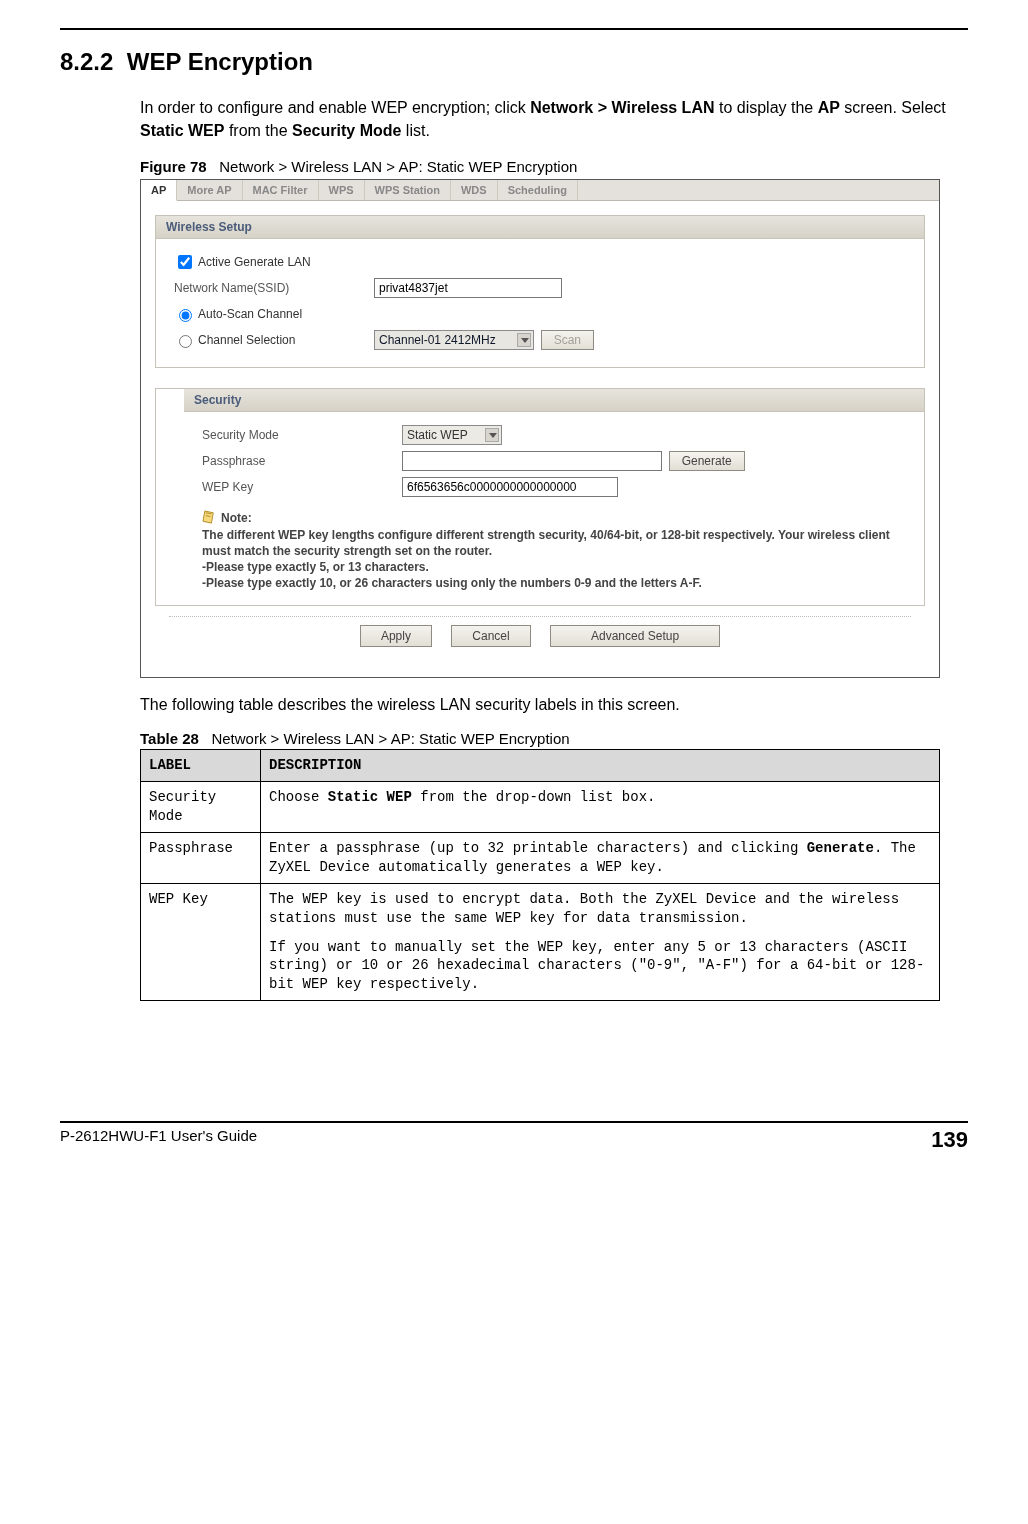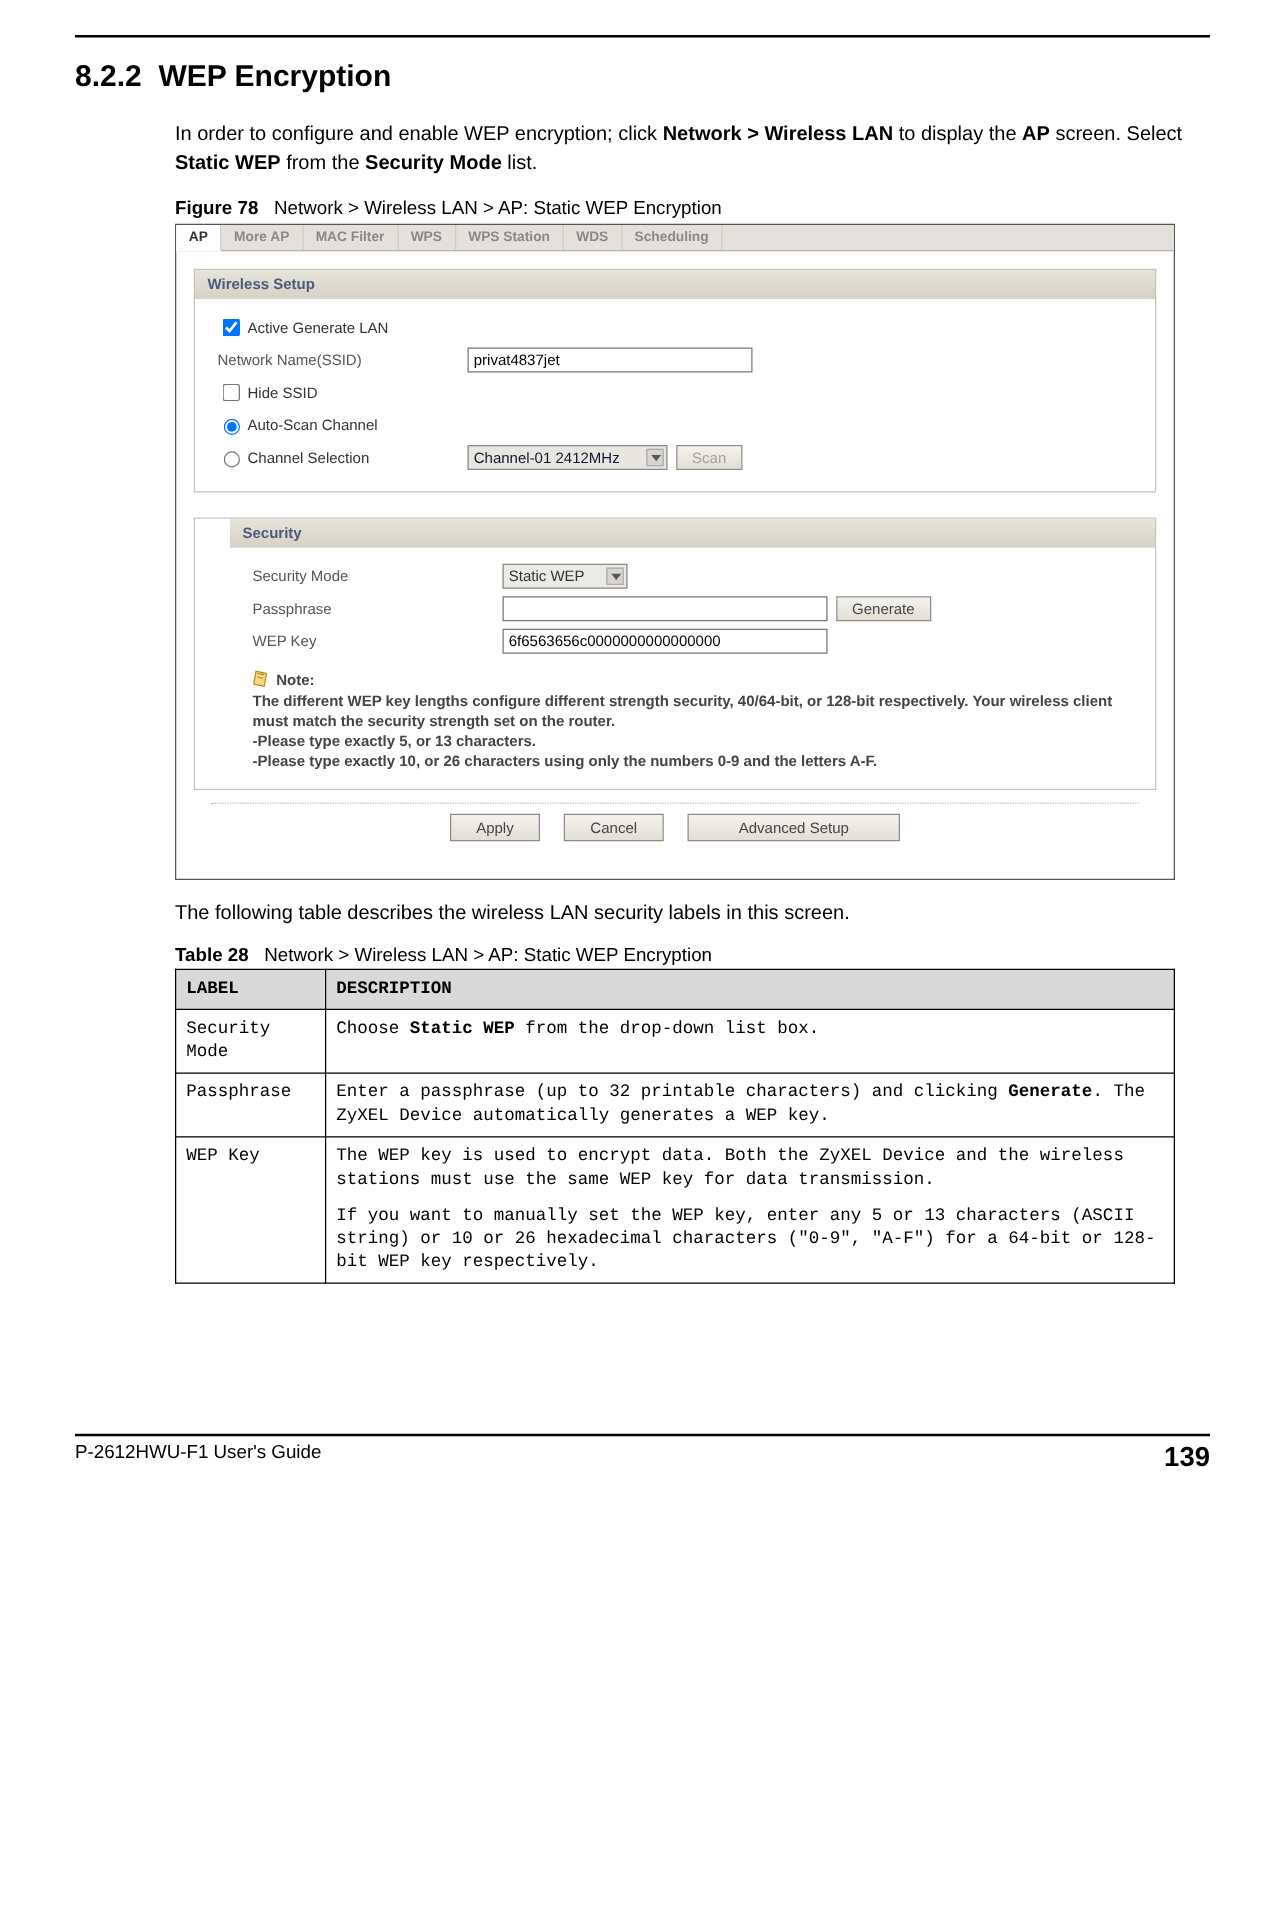"privat4837jet" input.txt { width: 228px -> 188px }
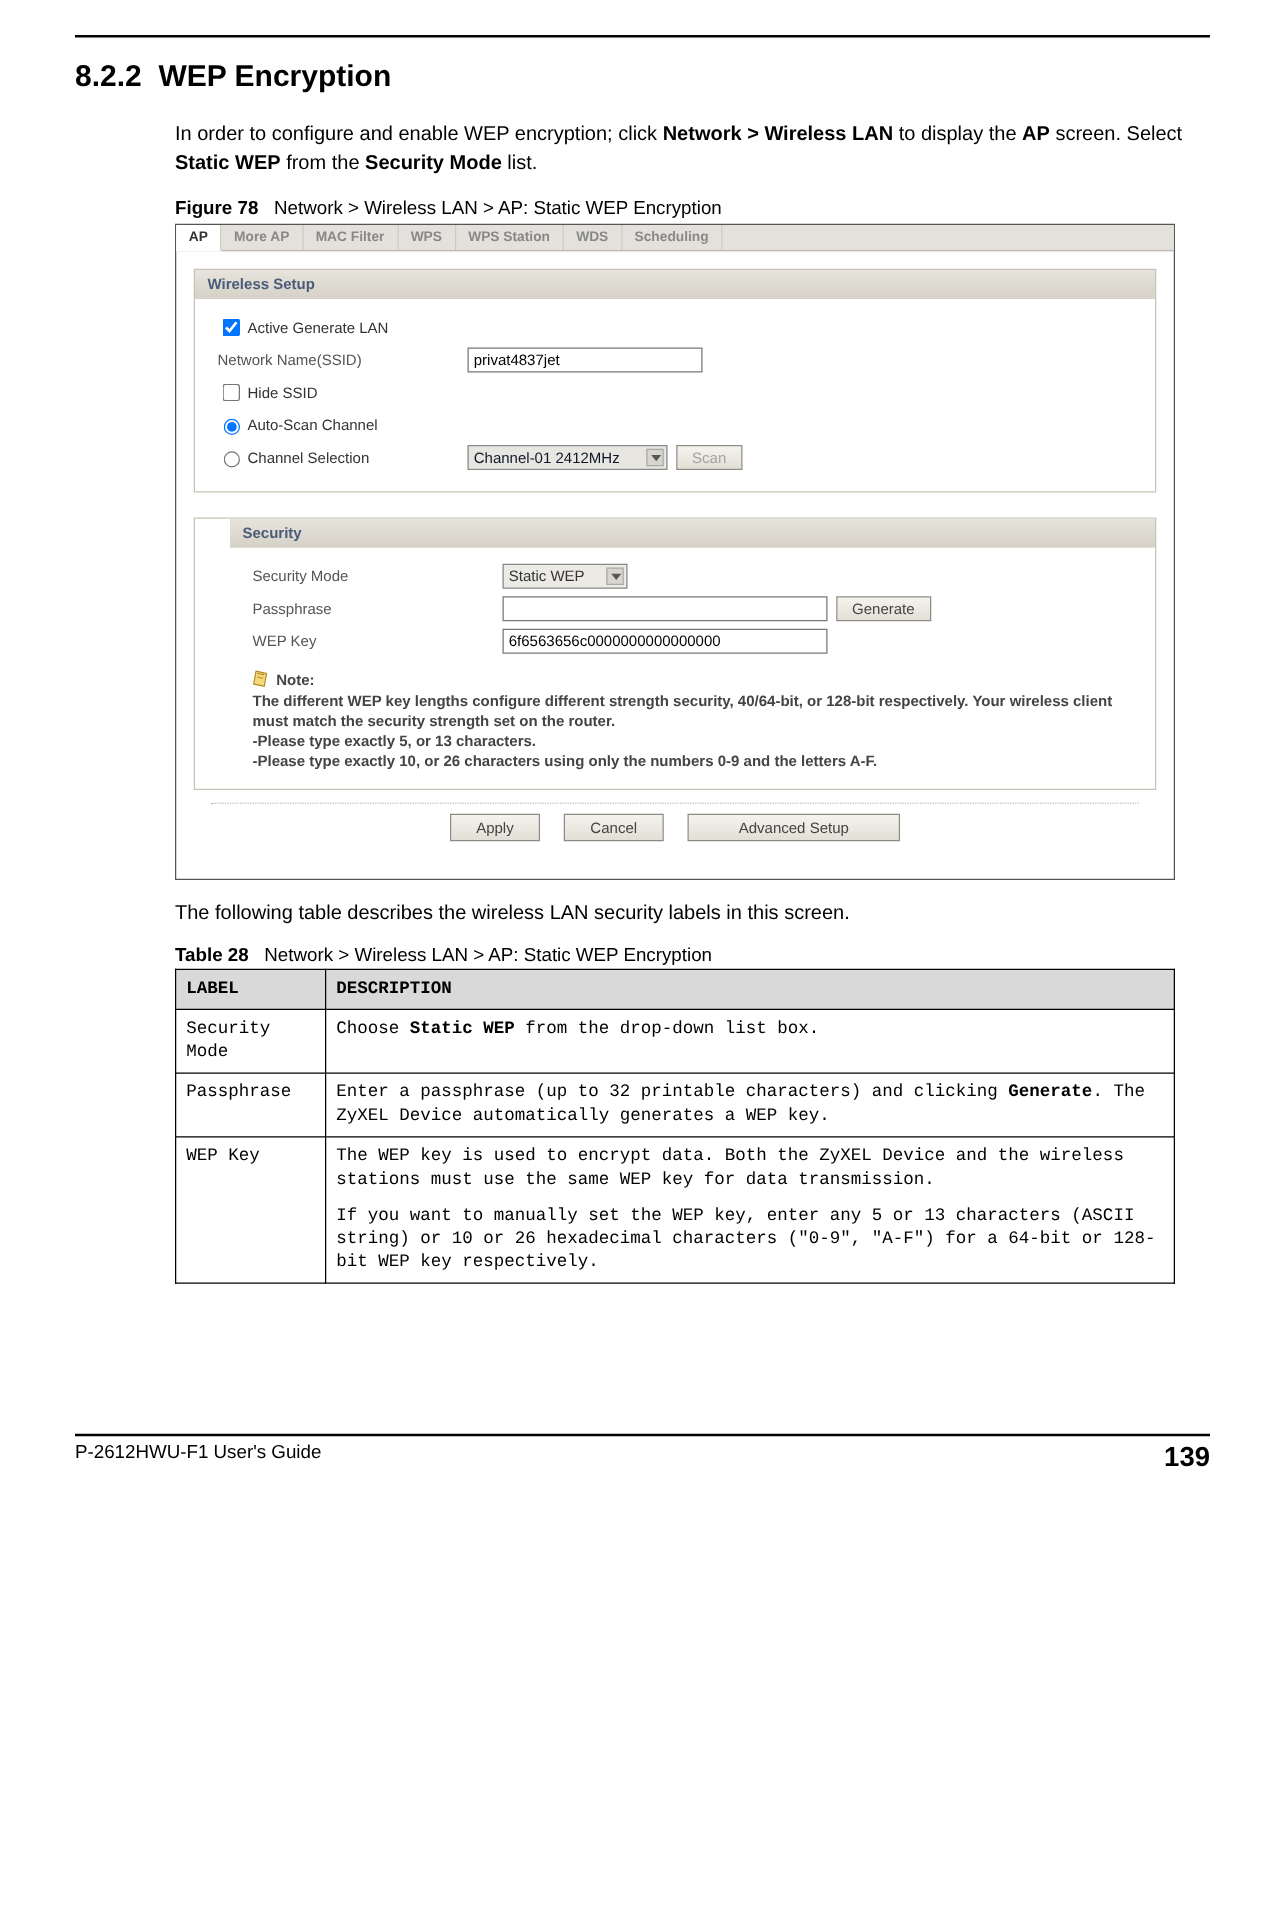"Hide SSID" div.row { html: <div> <input> <span>Hide SSID</span> </div> -> none }
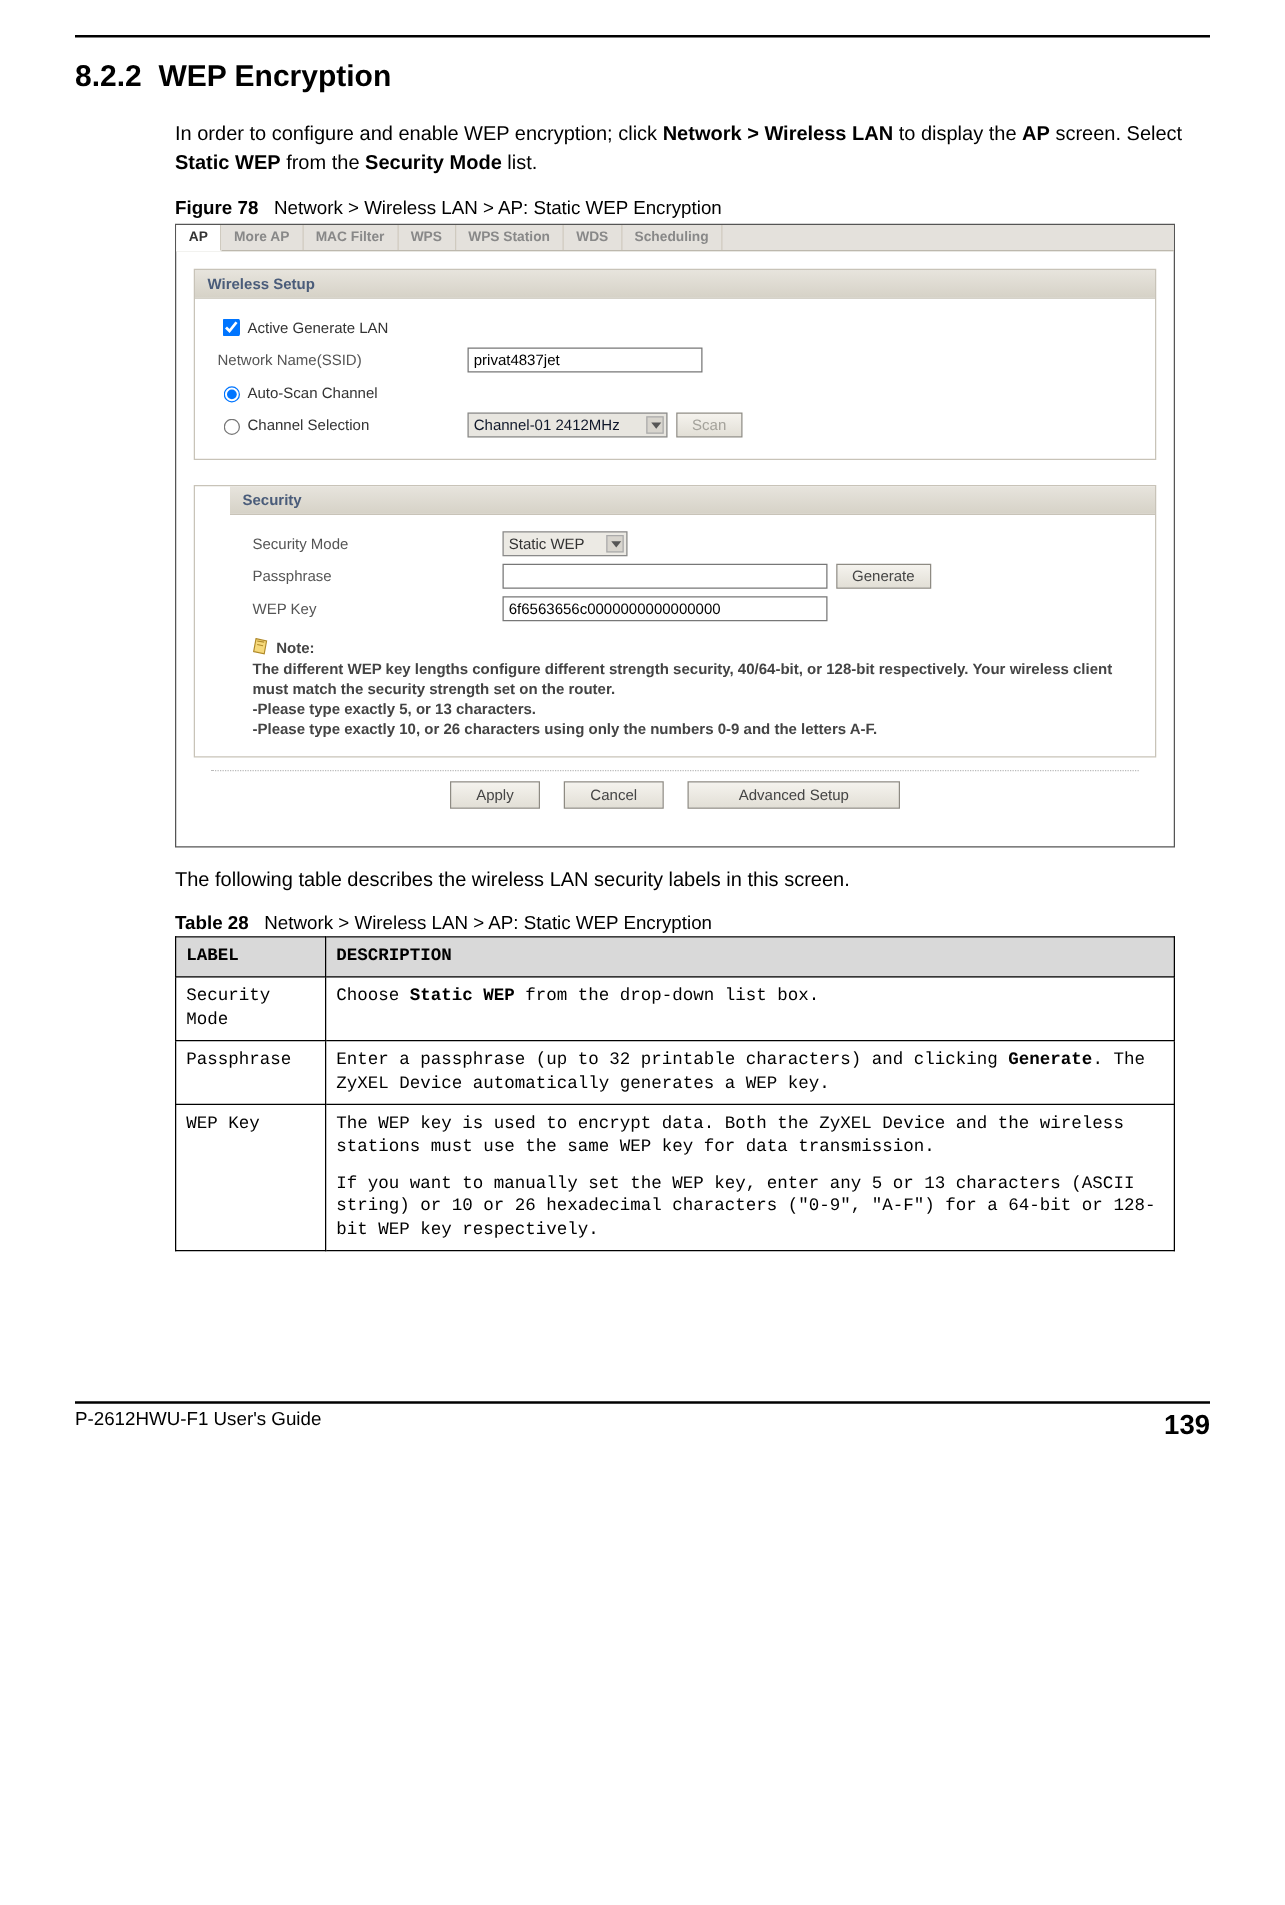"6f6563656c0000000000000000" input.txt { width: 260px -> 216px }
